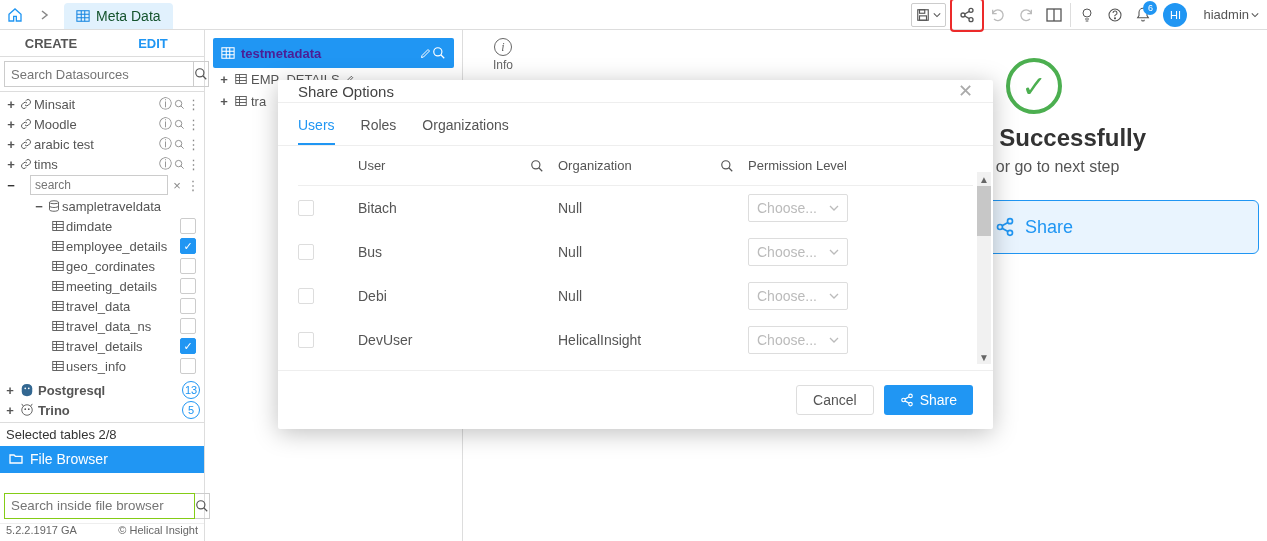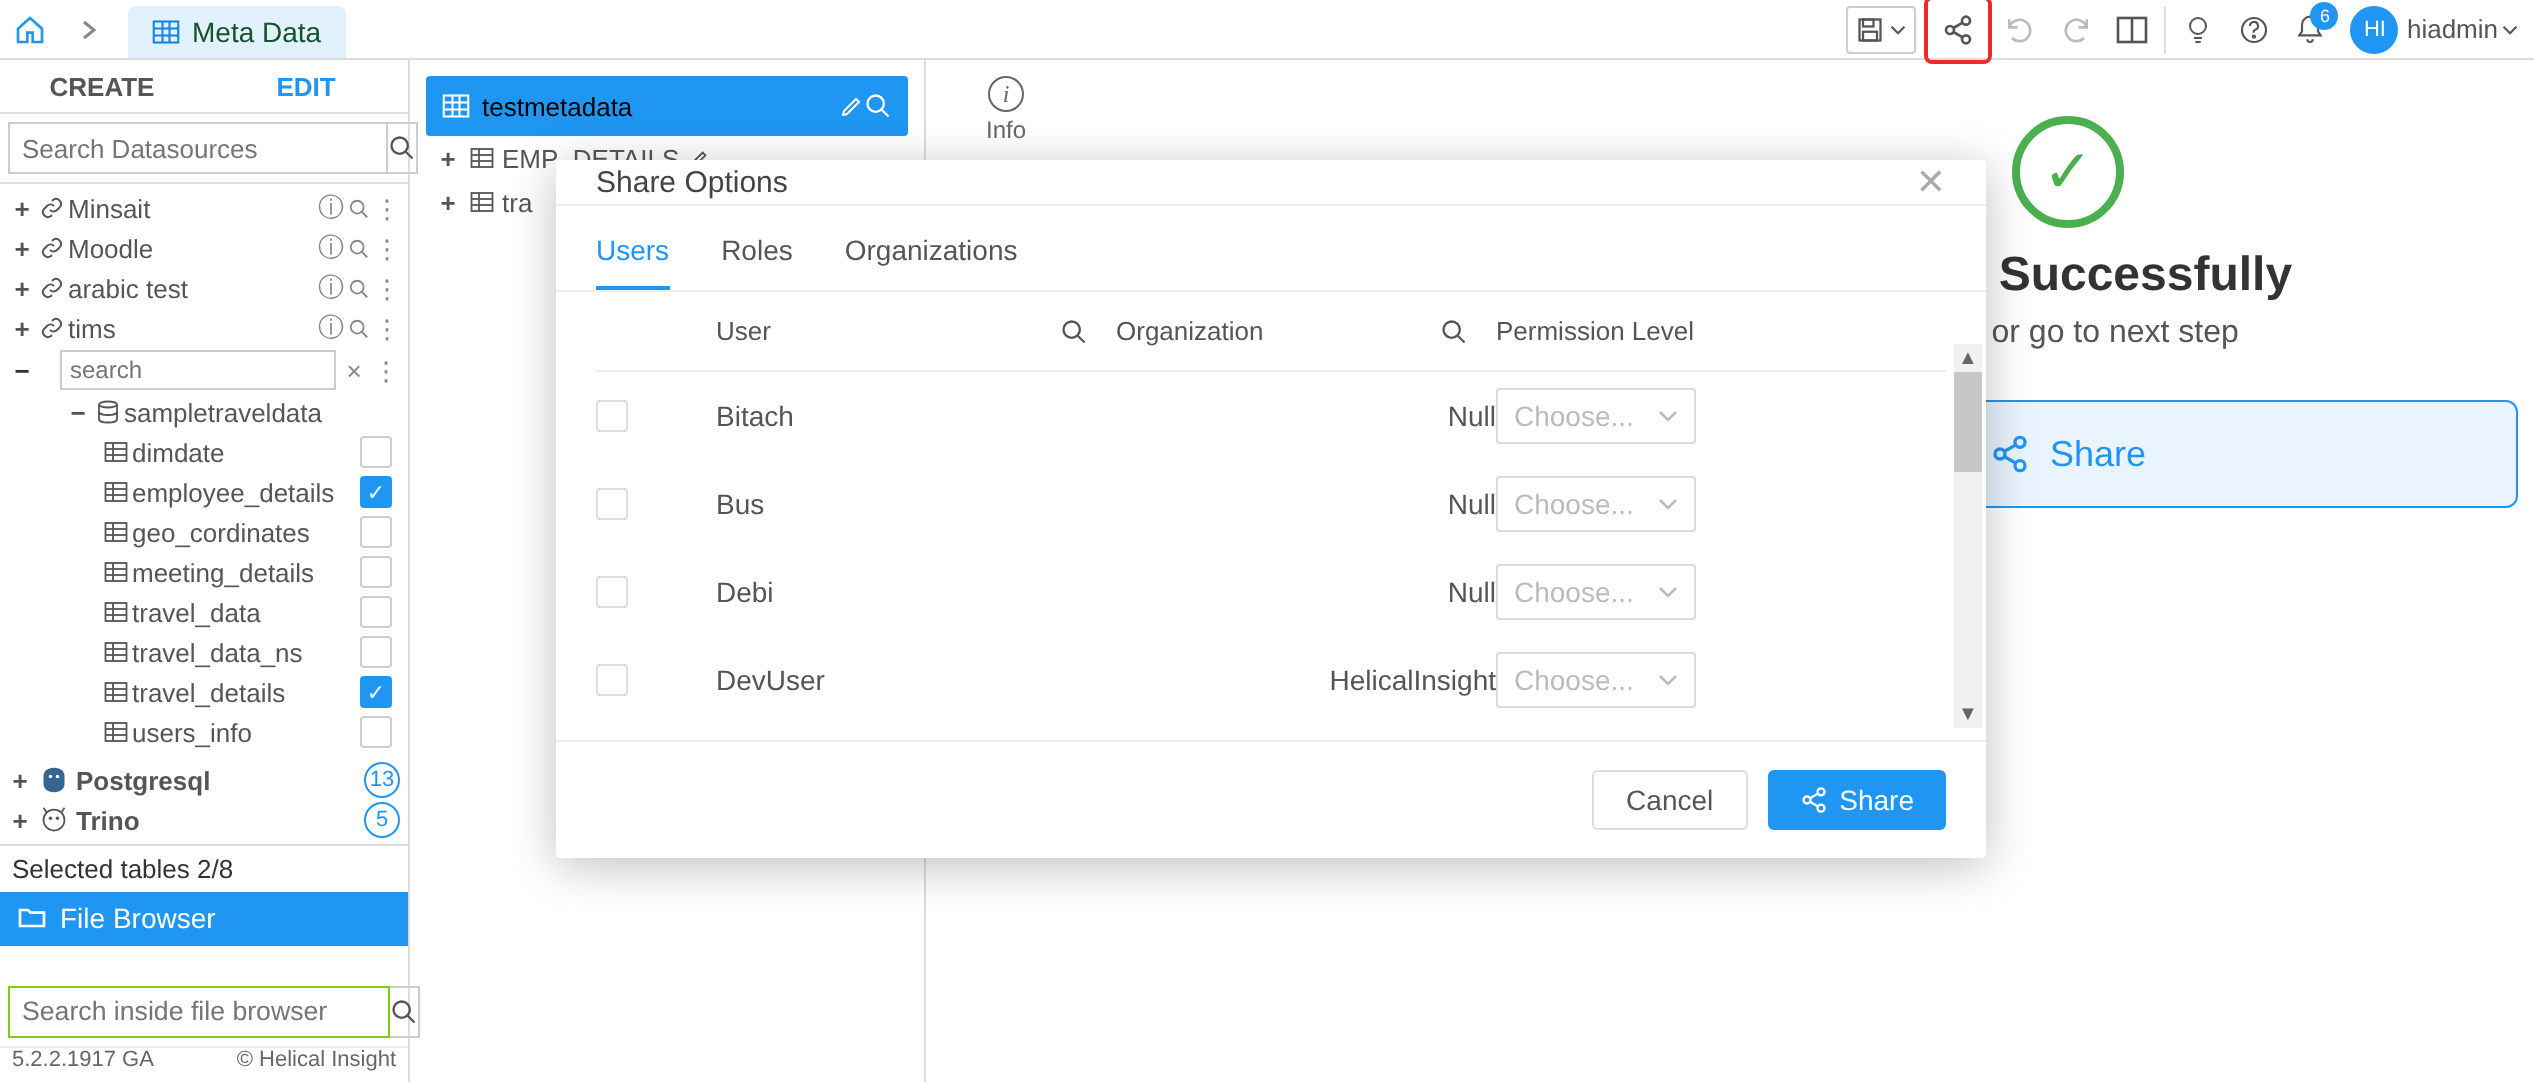"hiadmin" .username { margin-left: 4px -> 16px }
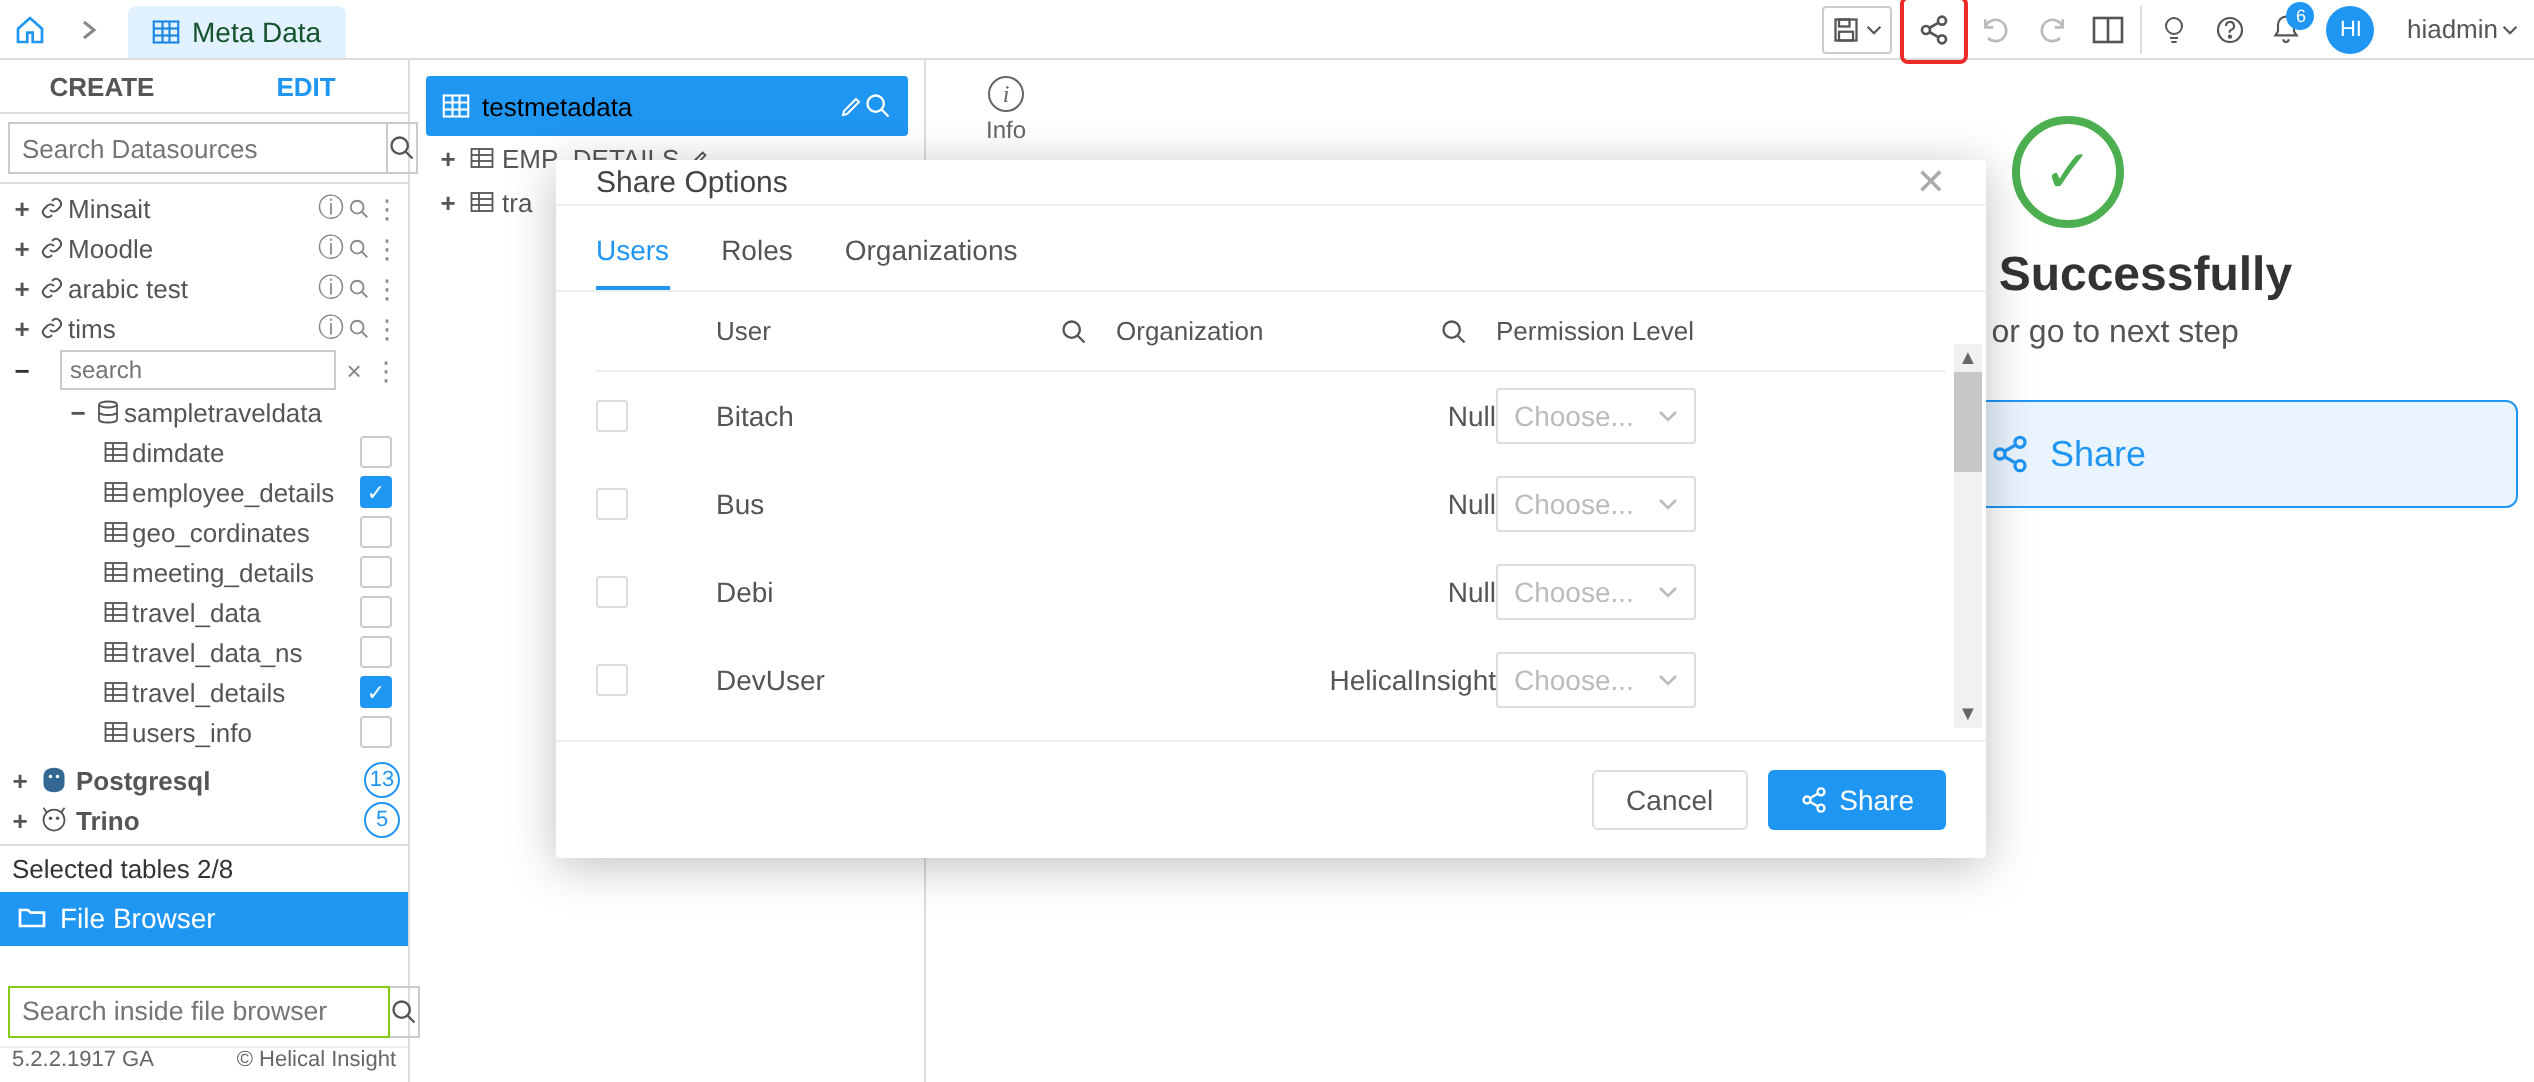"testmetadata" .mid-header { color: #000000 -> #4c1d95; font-weight: none -> bold }
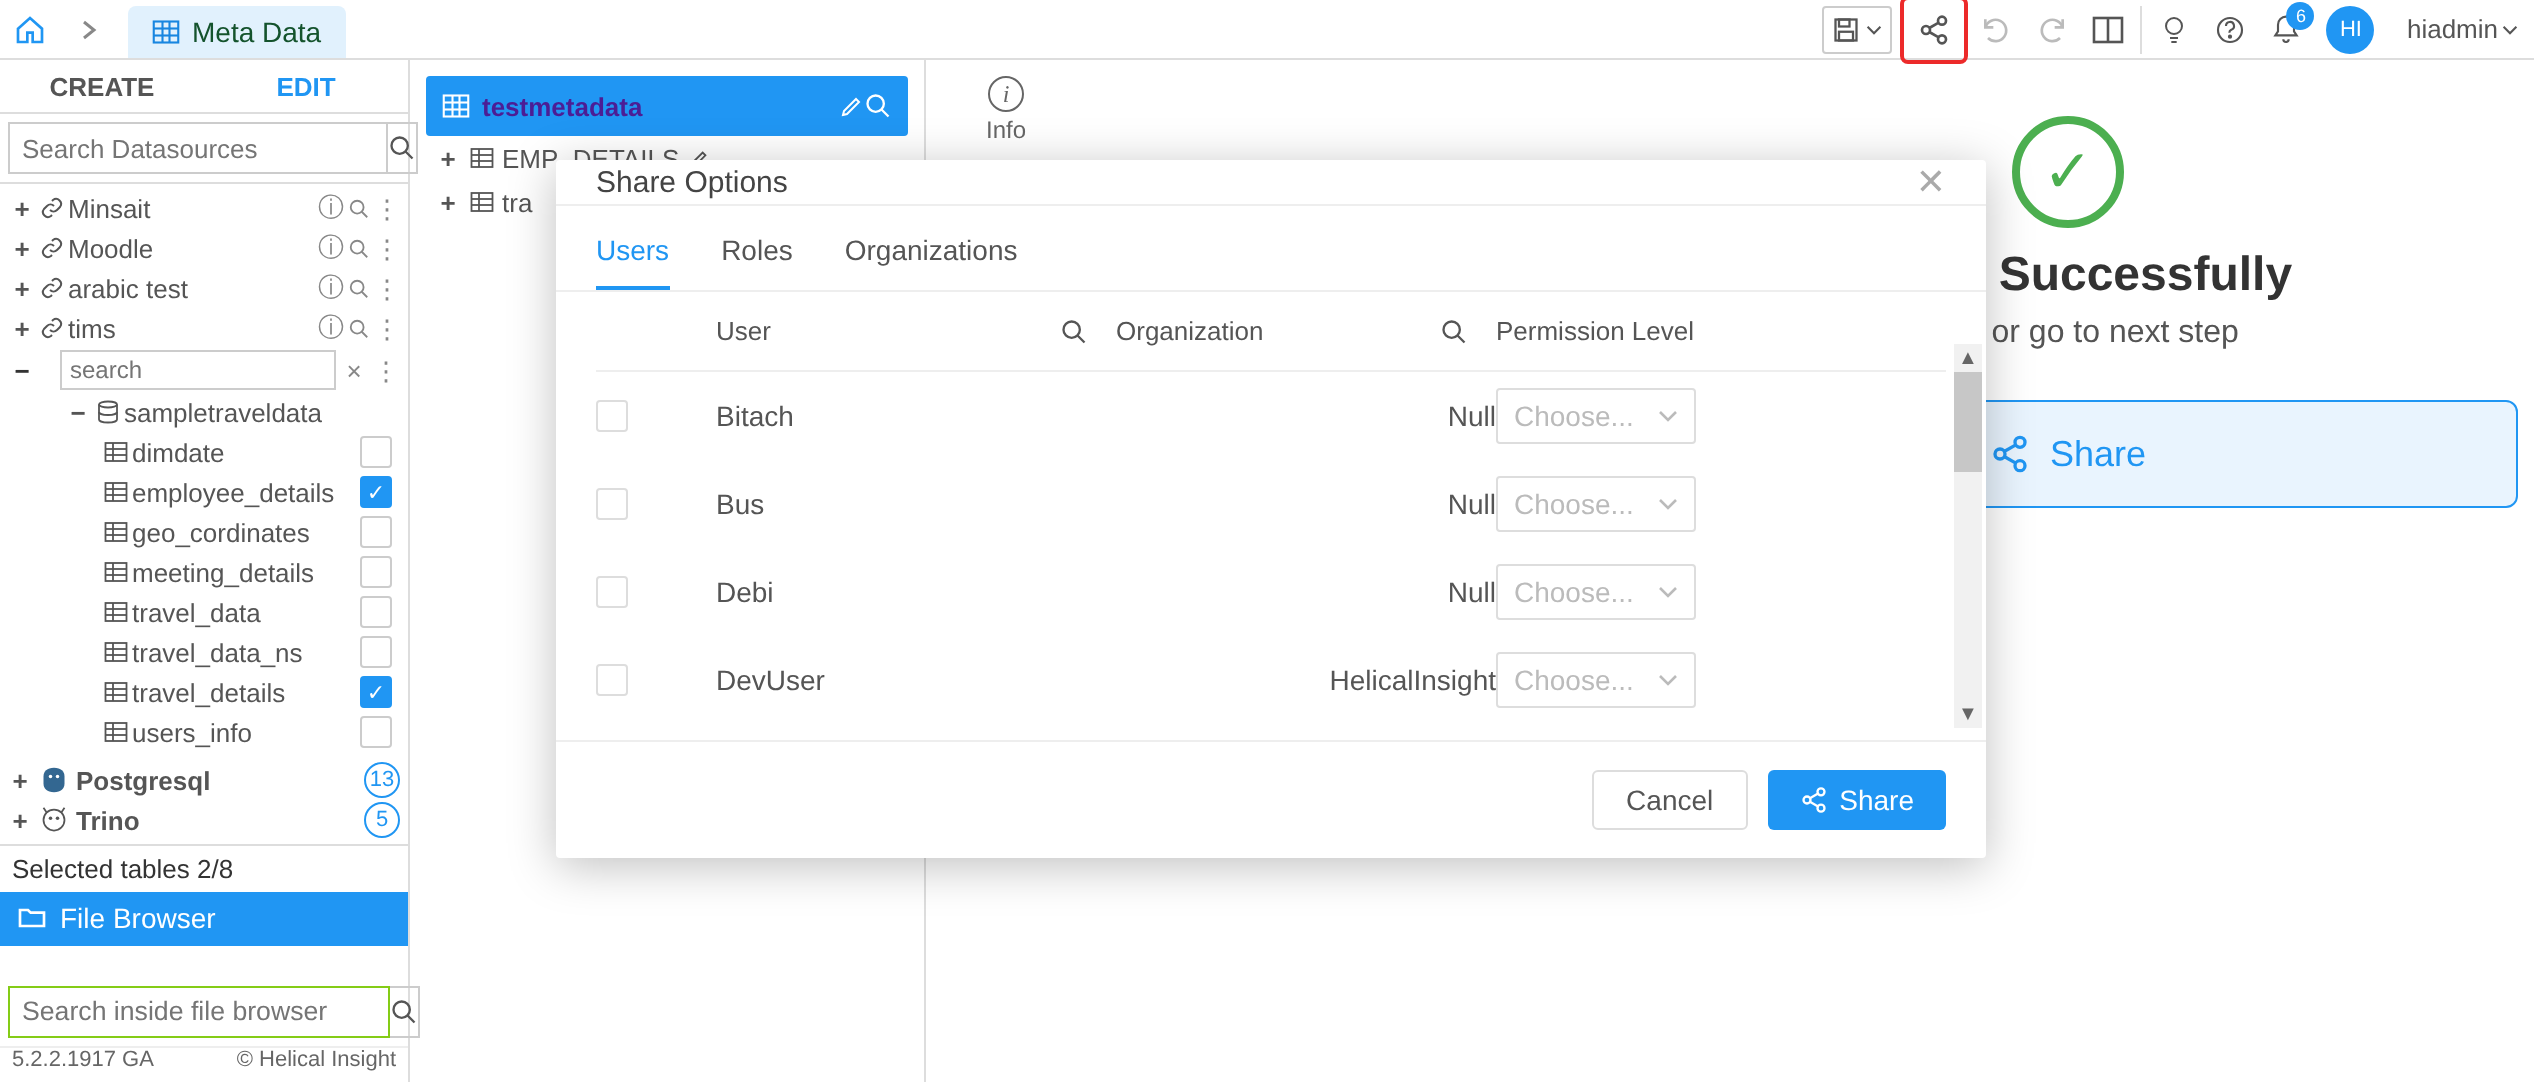"Organization" .col-org { justify-content: flex-end -> none }
